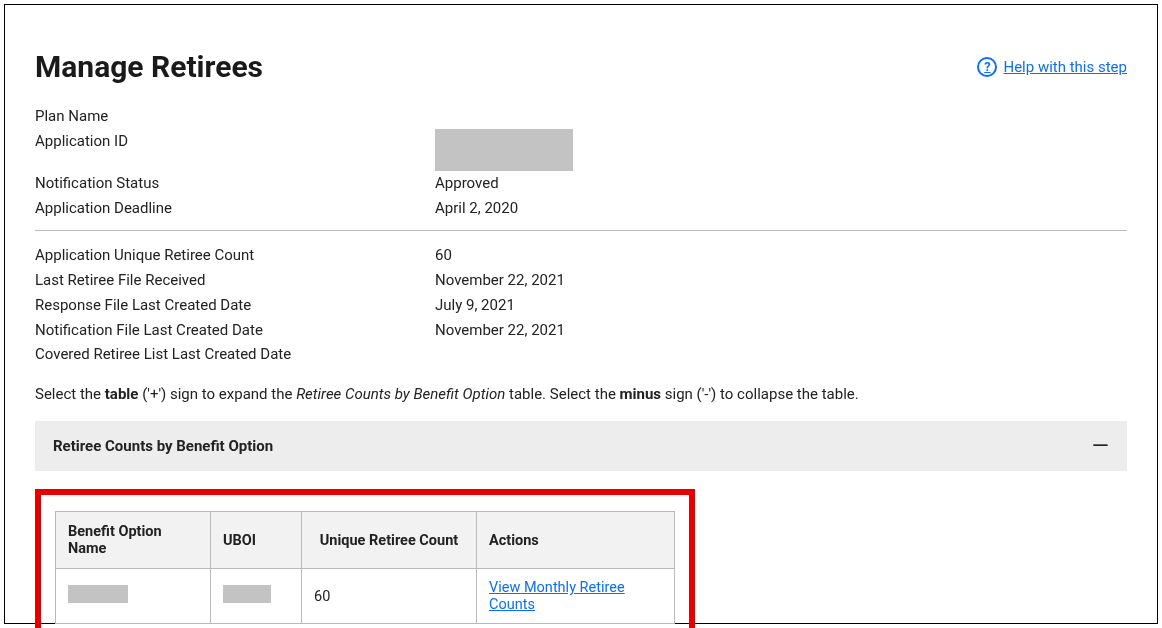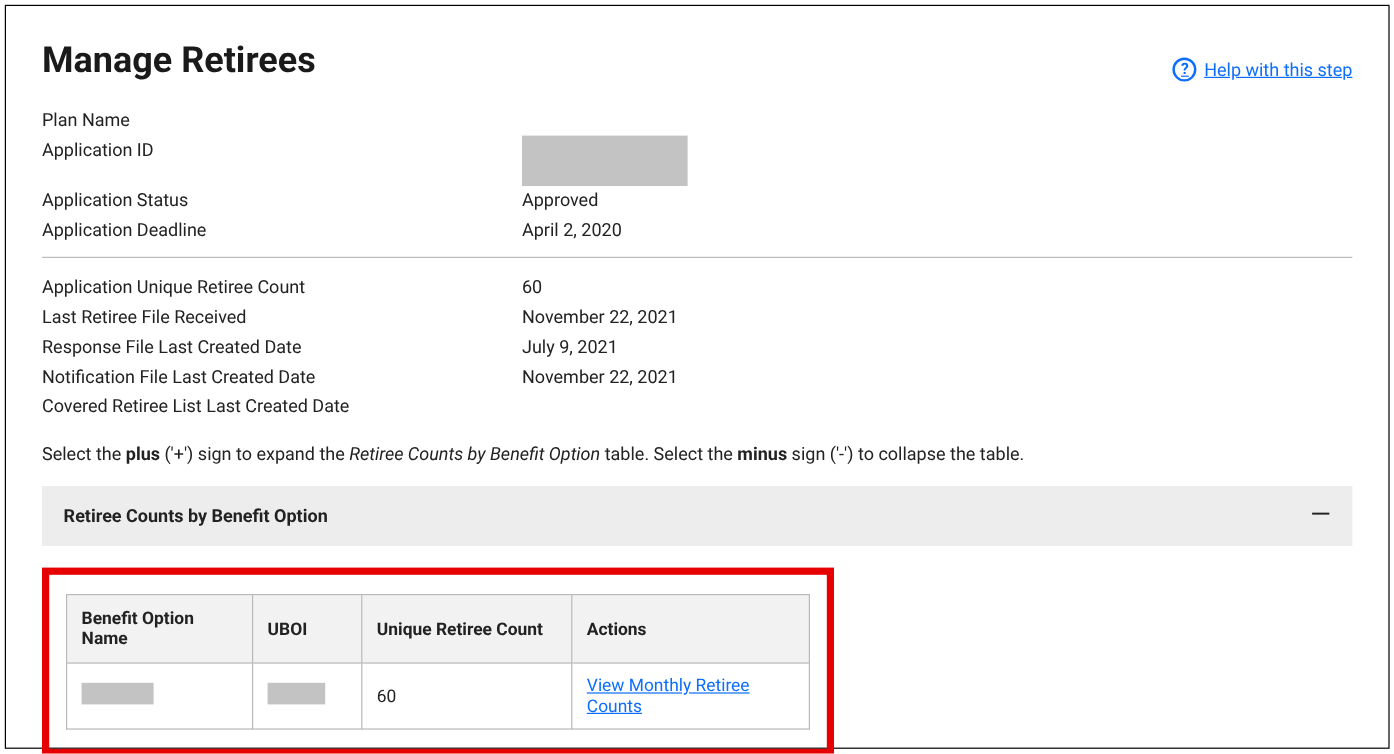"Manage Retirees" .header-row { align-items: flex-end -> center; margin-top: none -> 16px }
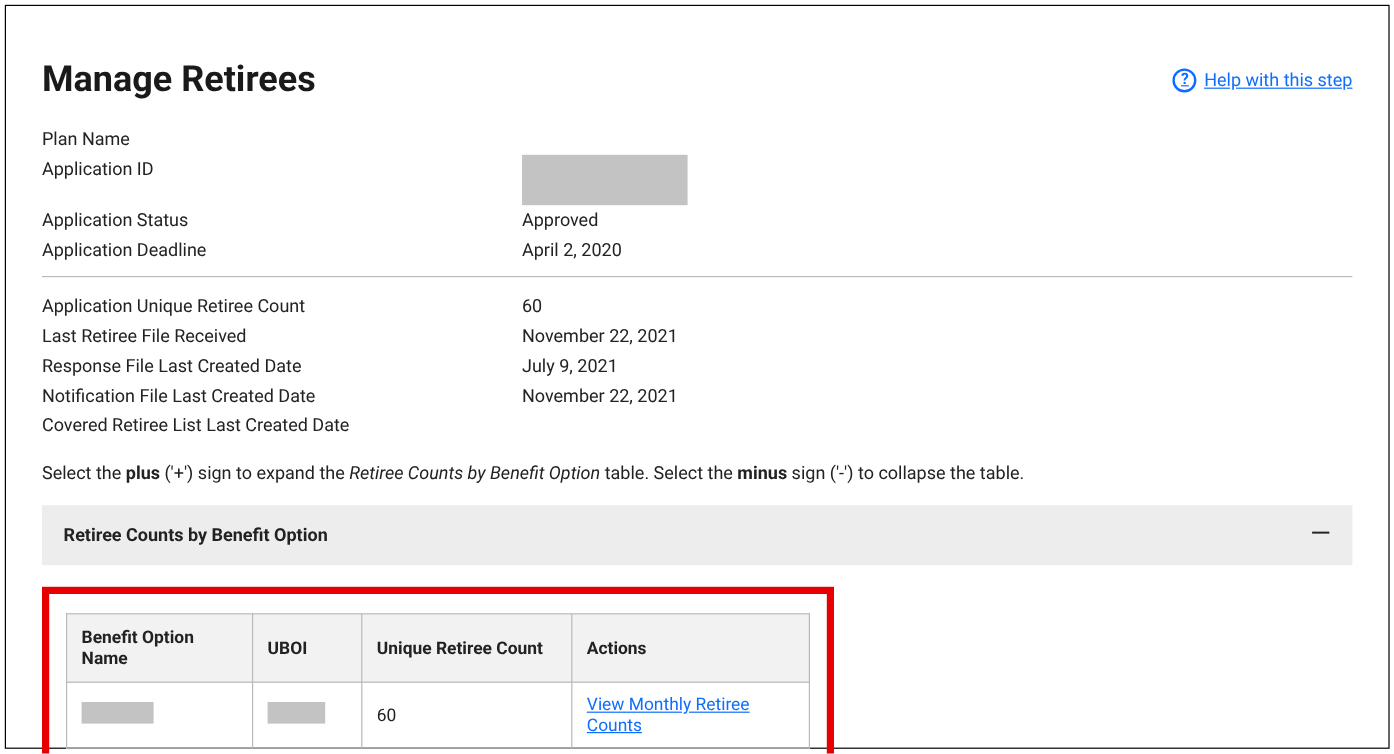"Application Status" div.info-label { text: Application -> Notification }
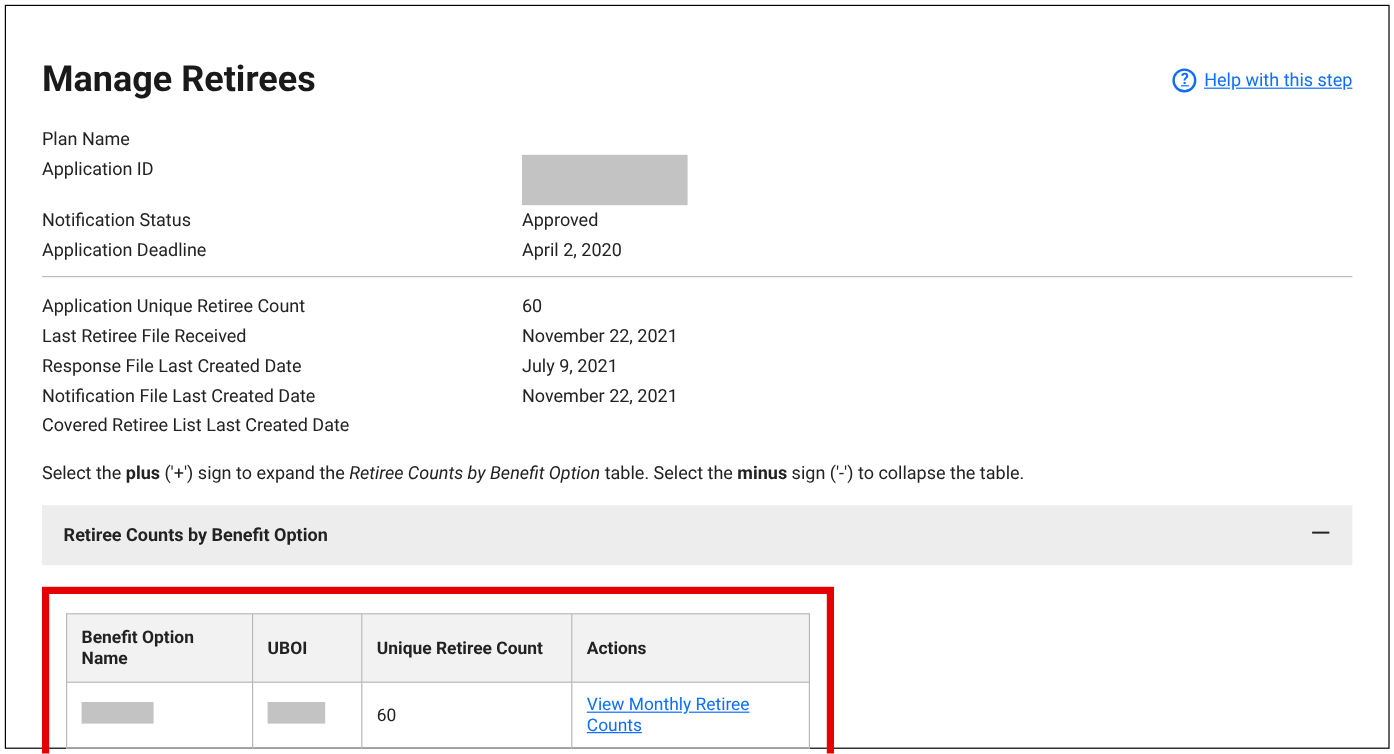"plus" span.bold { text: plus -> table }
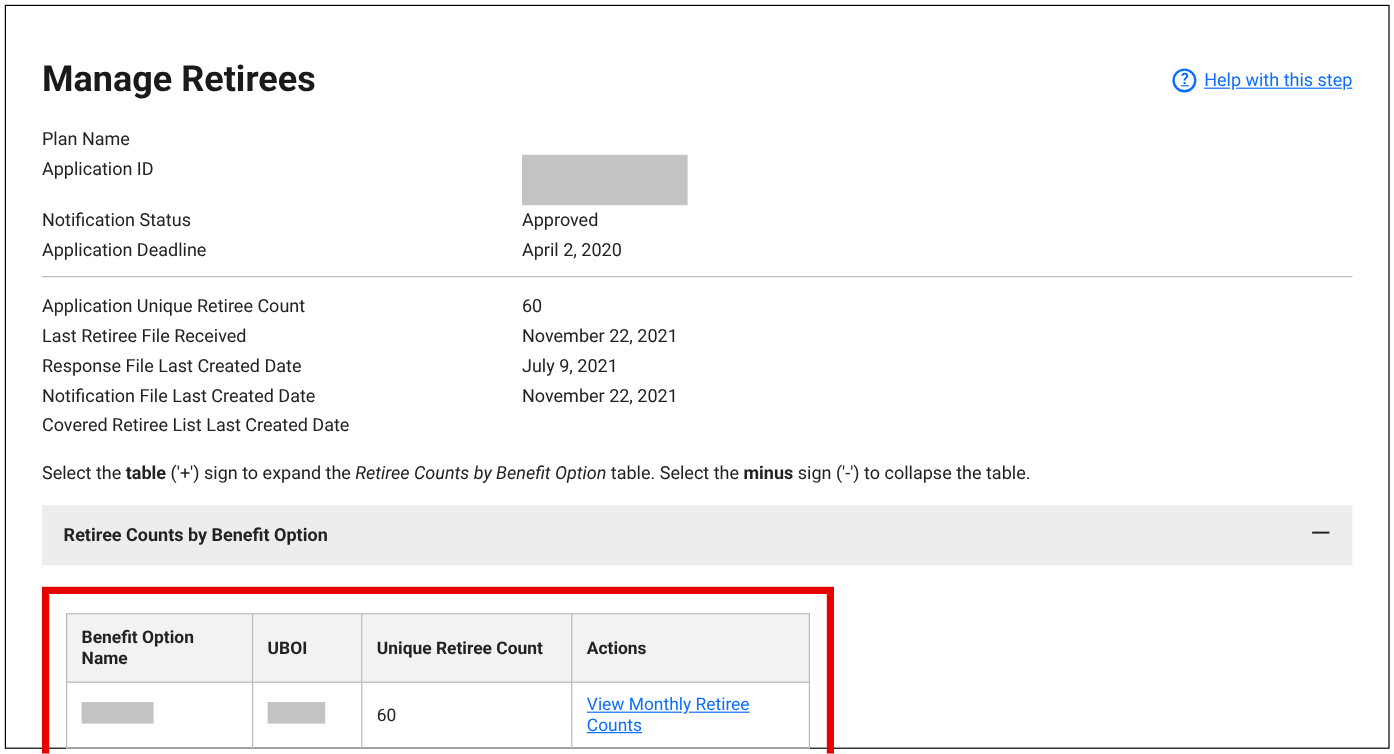"Unique Retiree Count" th { text-align: none -> center }
